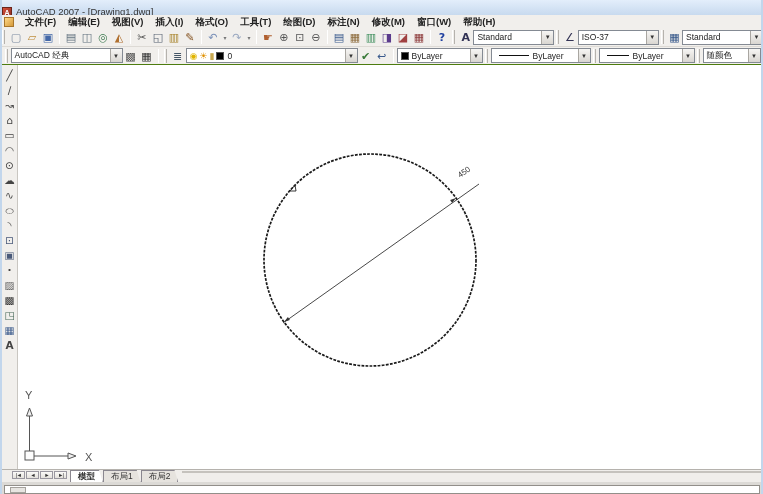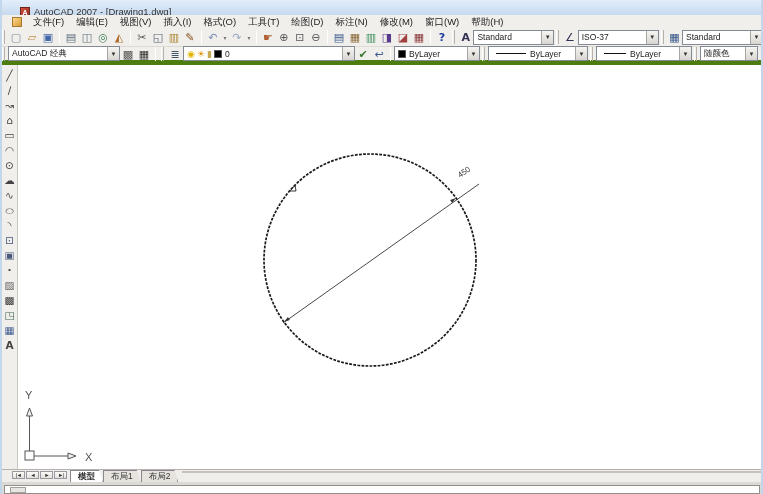"AutoCAD 2007 - [Drawing1.dwg]" #titlebar { padding-left: 20px -> 2px }
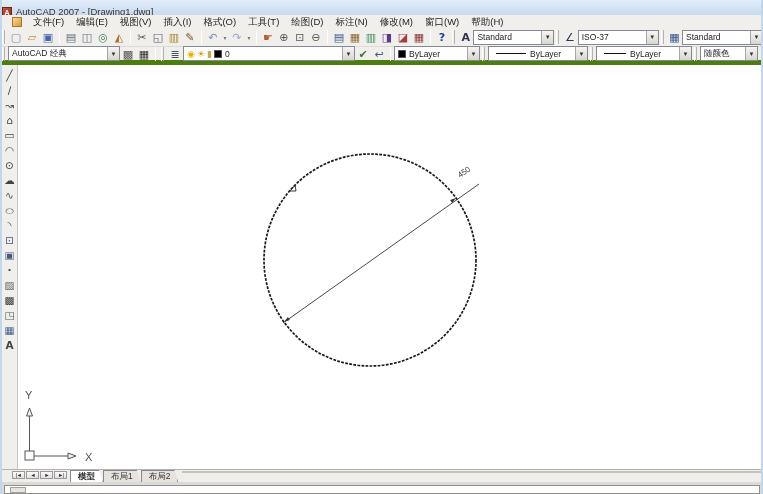"文件(F)" #menubar { font-weight: none -> bold; padding-left: 10px -> 2px }
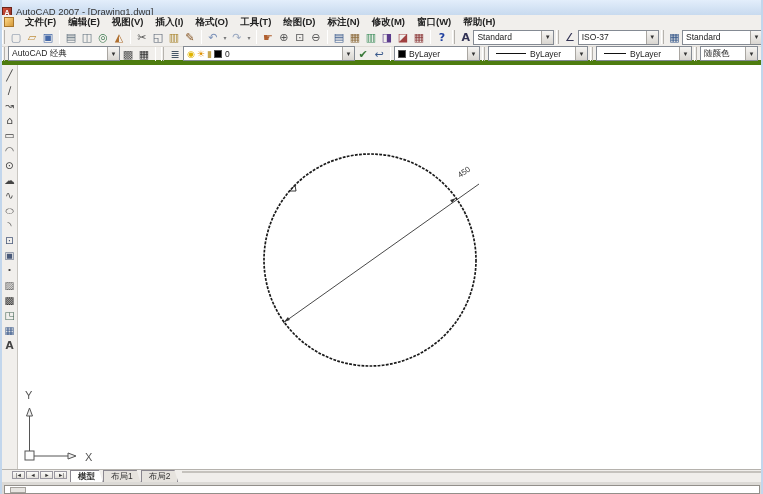"AutoCAD 经典" #tbrow2 { border-bottom: 5px solid #4d7c0f -> 1px solid #4d7c0f; justify-content: none -> center }
